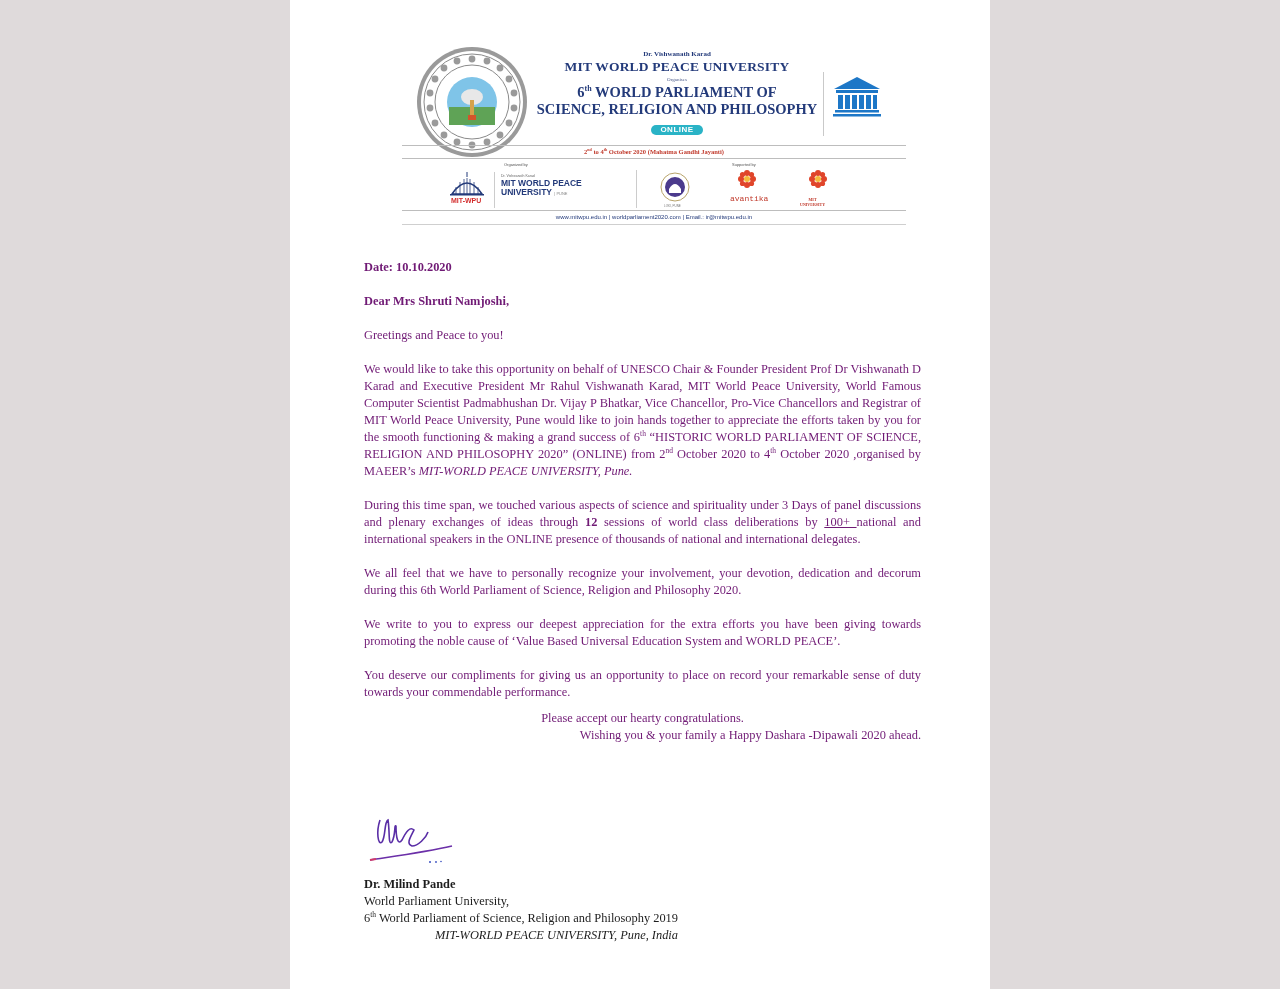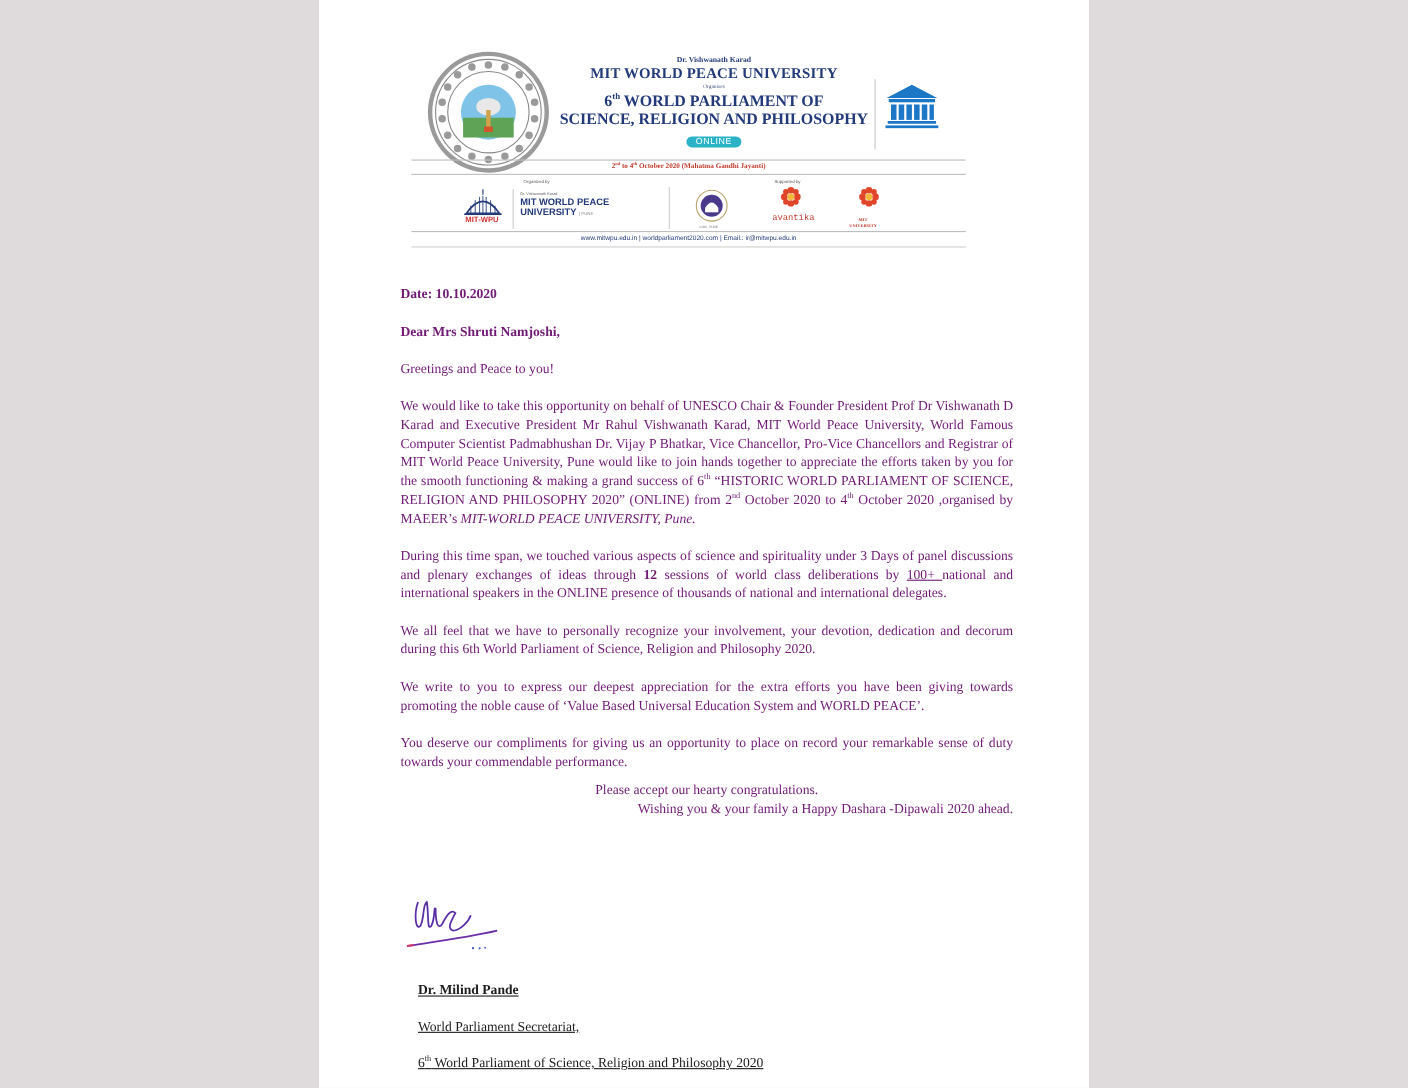"Dr. Vishwanath Karad" .lh { left: 84px -> 112px }
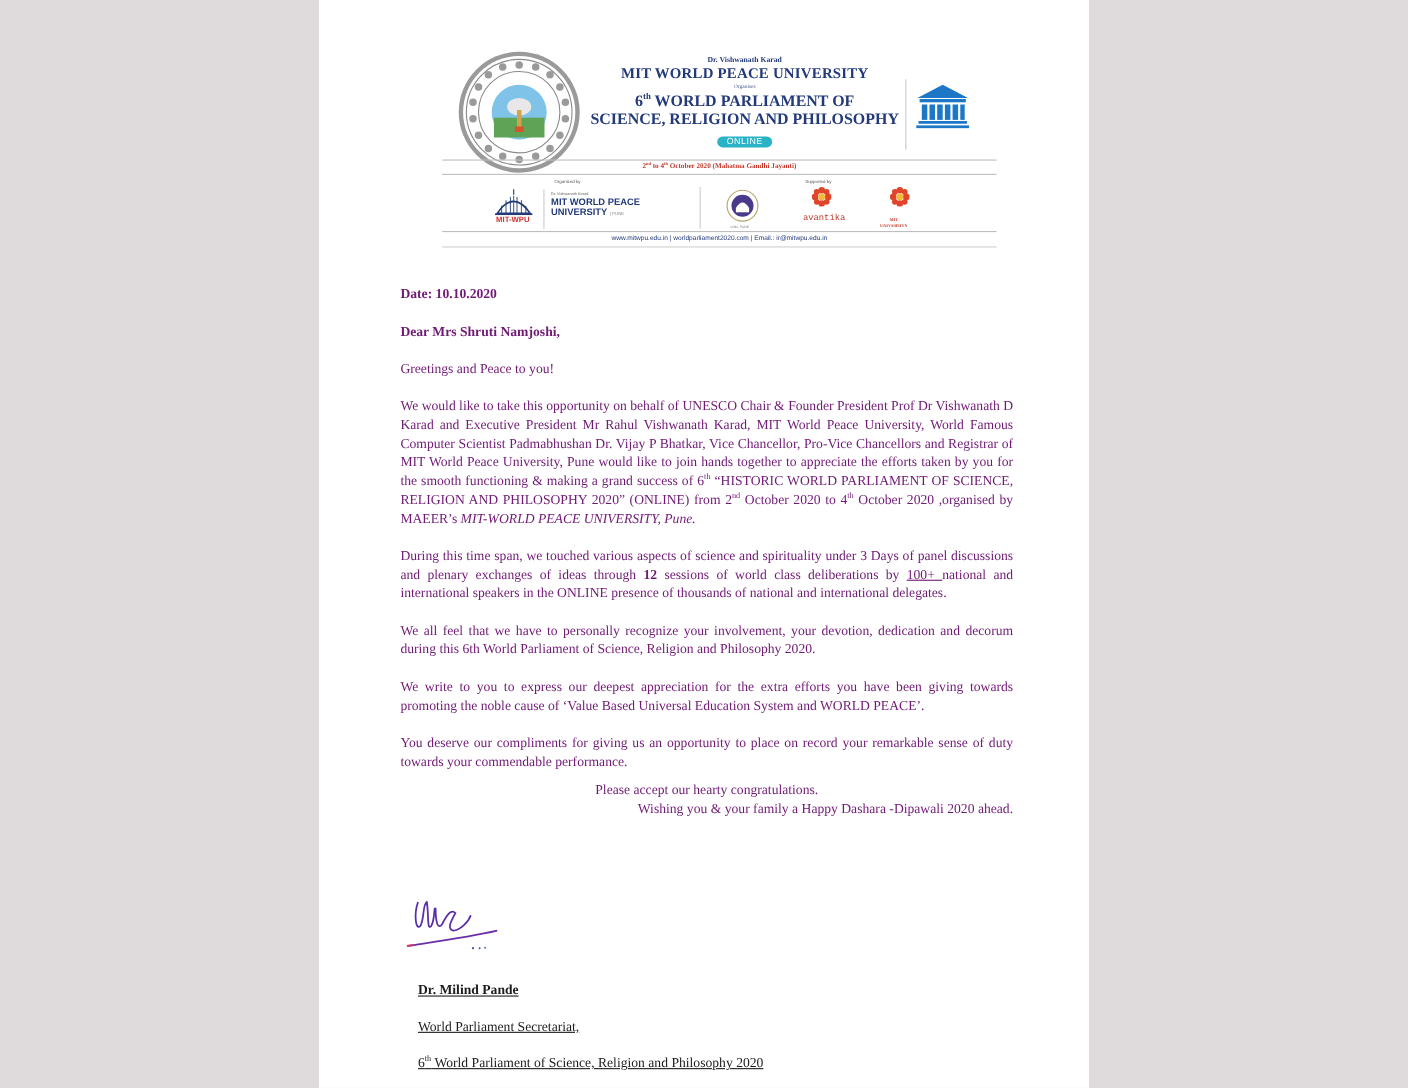"ONLINE" .online-pill { font-weight: normal -> bold }
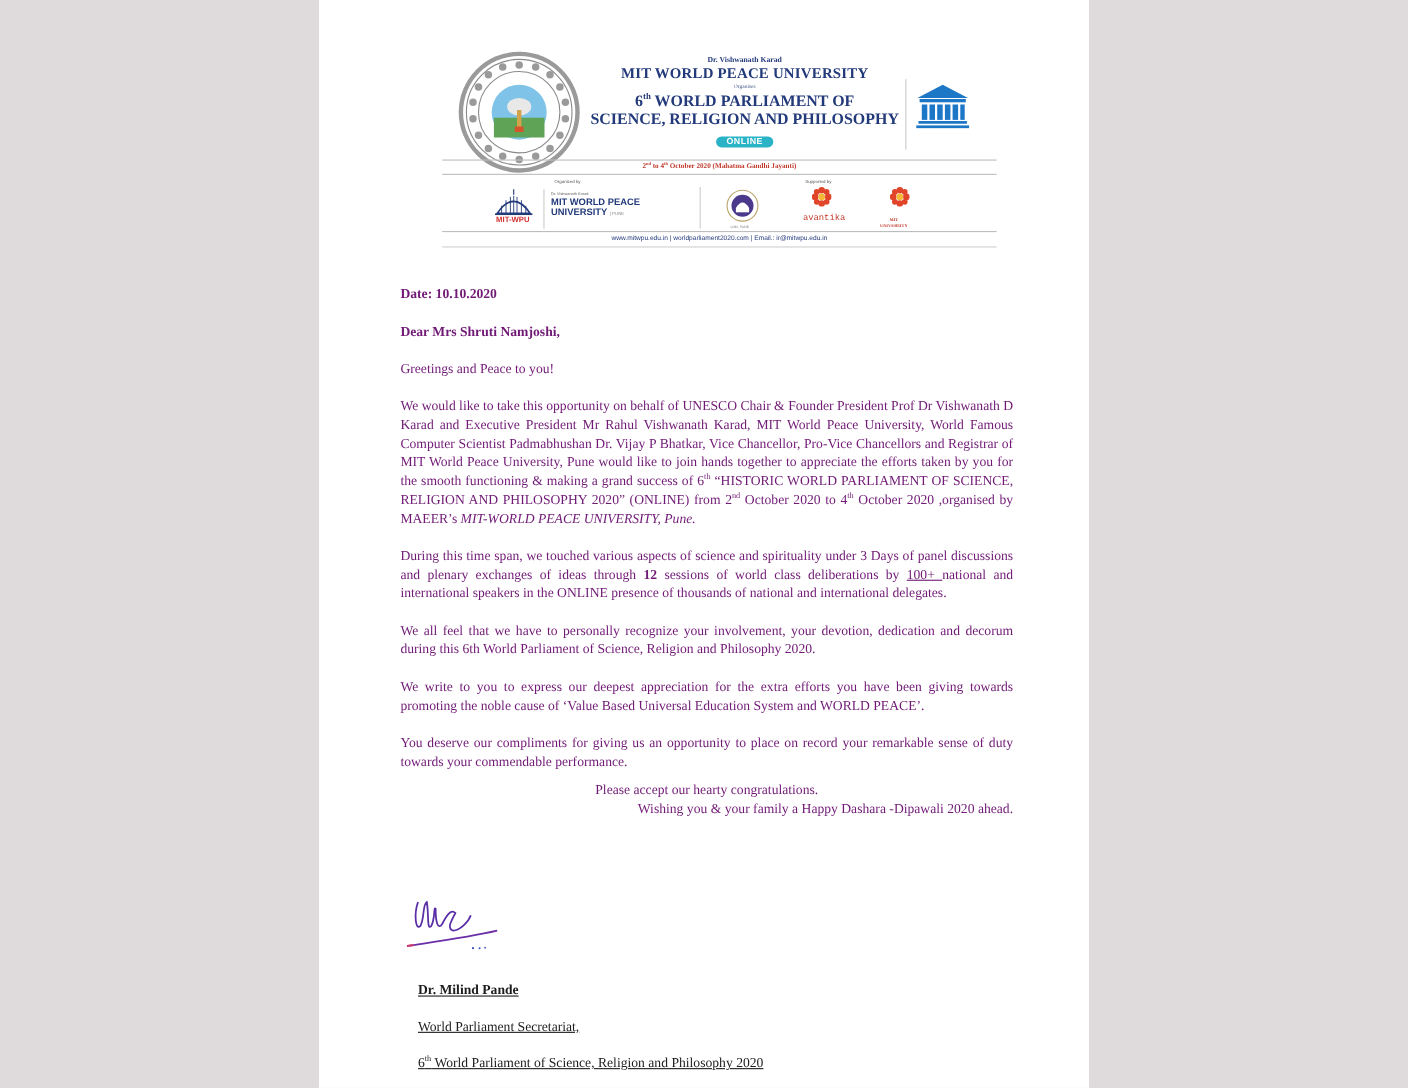"Dr. Milind Pande" .signatory p { margin: 16px -> 0; text-decoration: underline -> none }
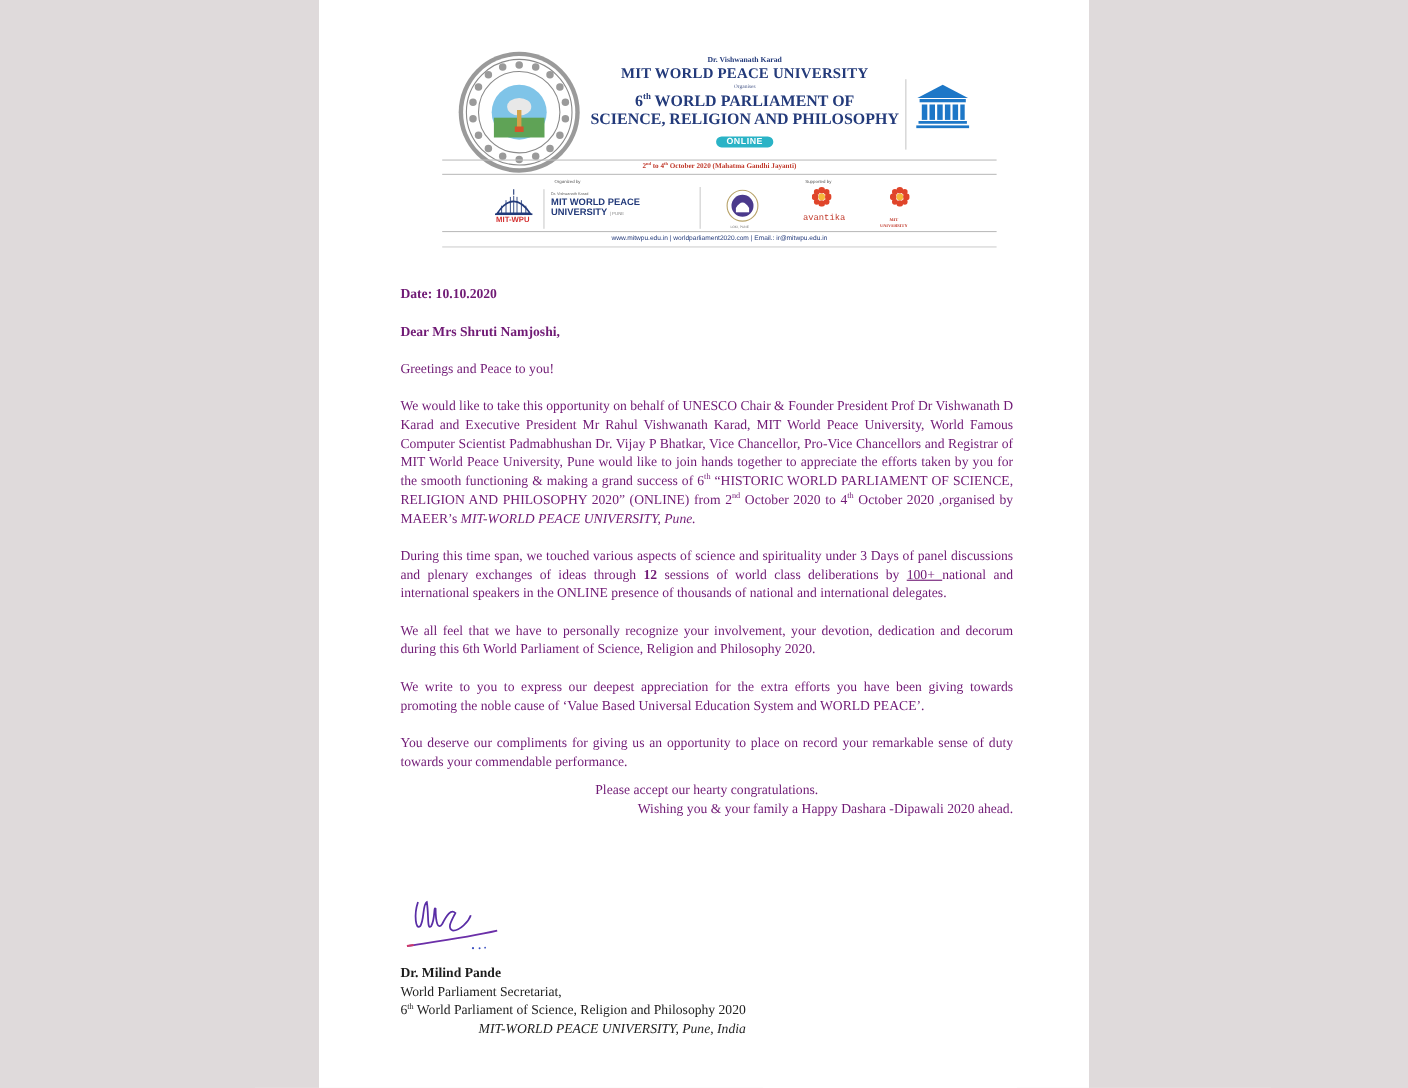"World Parliament Secretariat," p { text: Secretariat -> University }
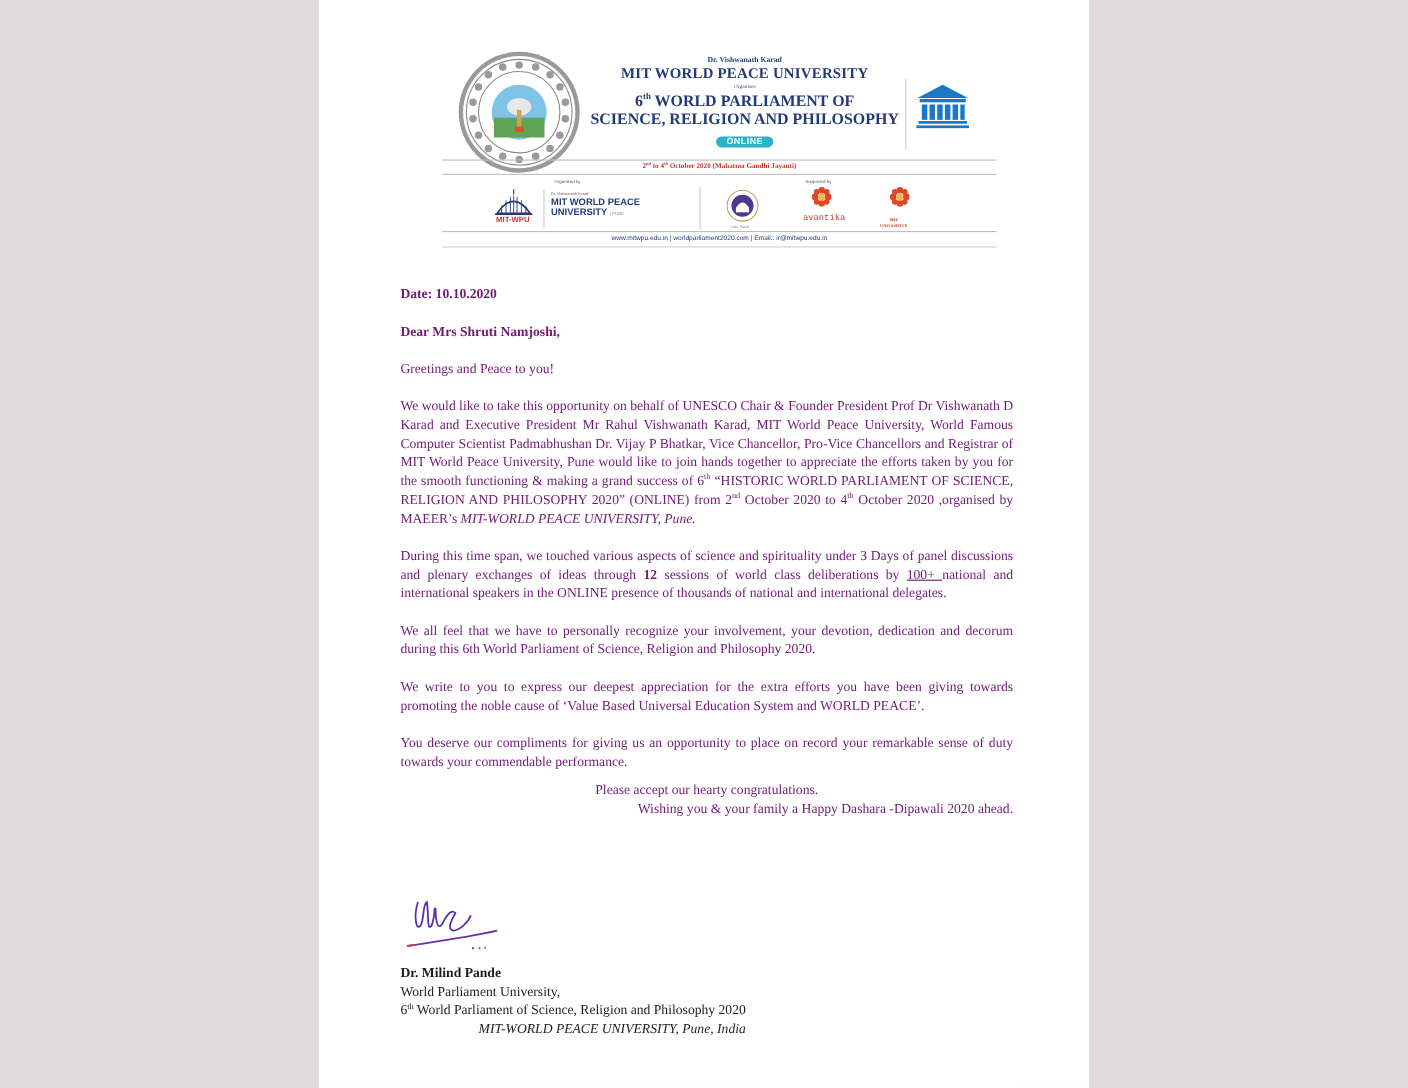"World Parliament of Science, Religion" span { text: 2020 -> 2019 }
